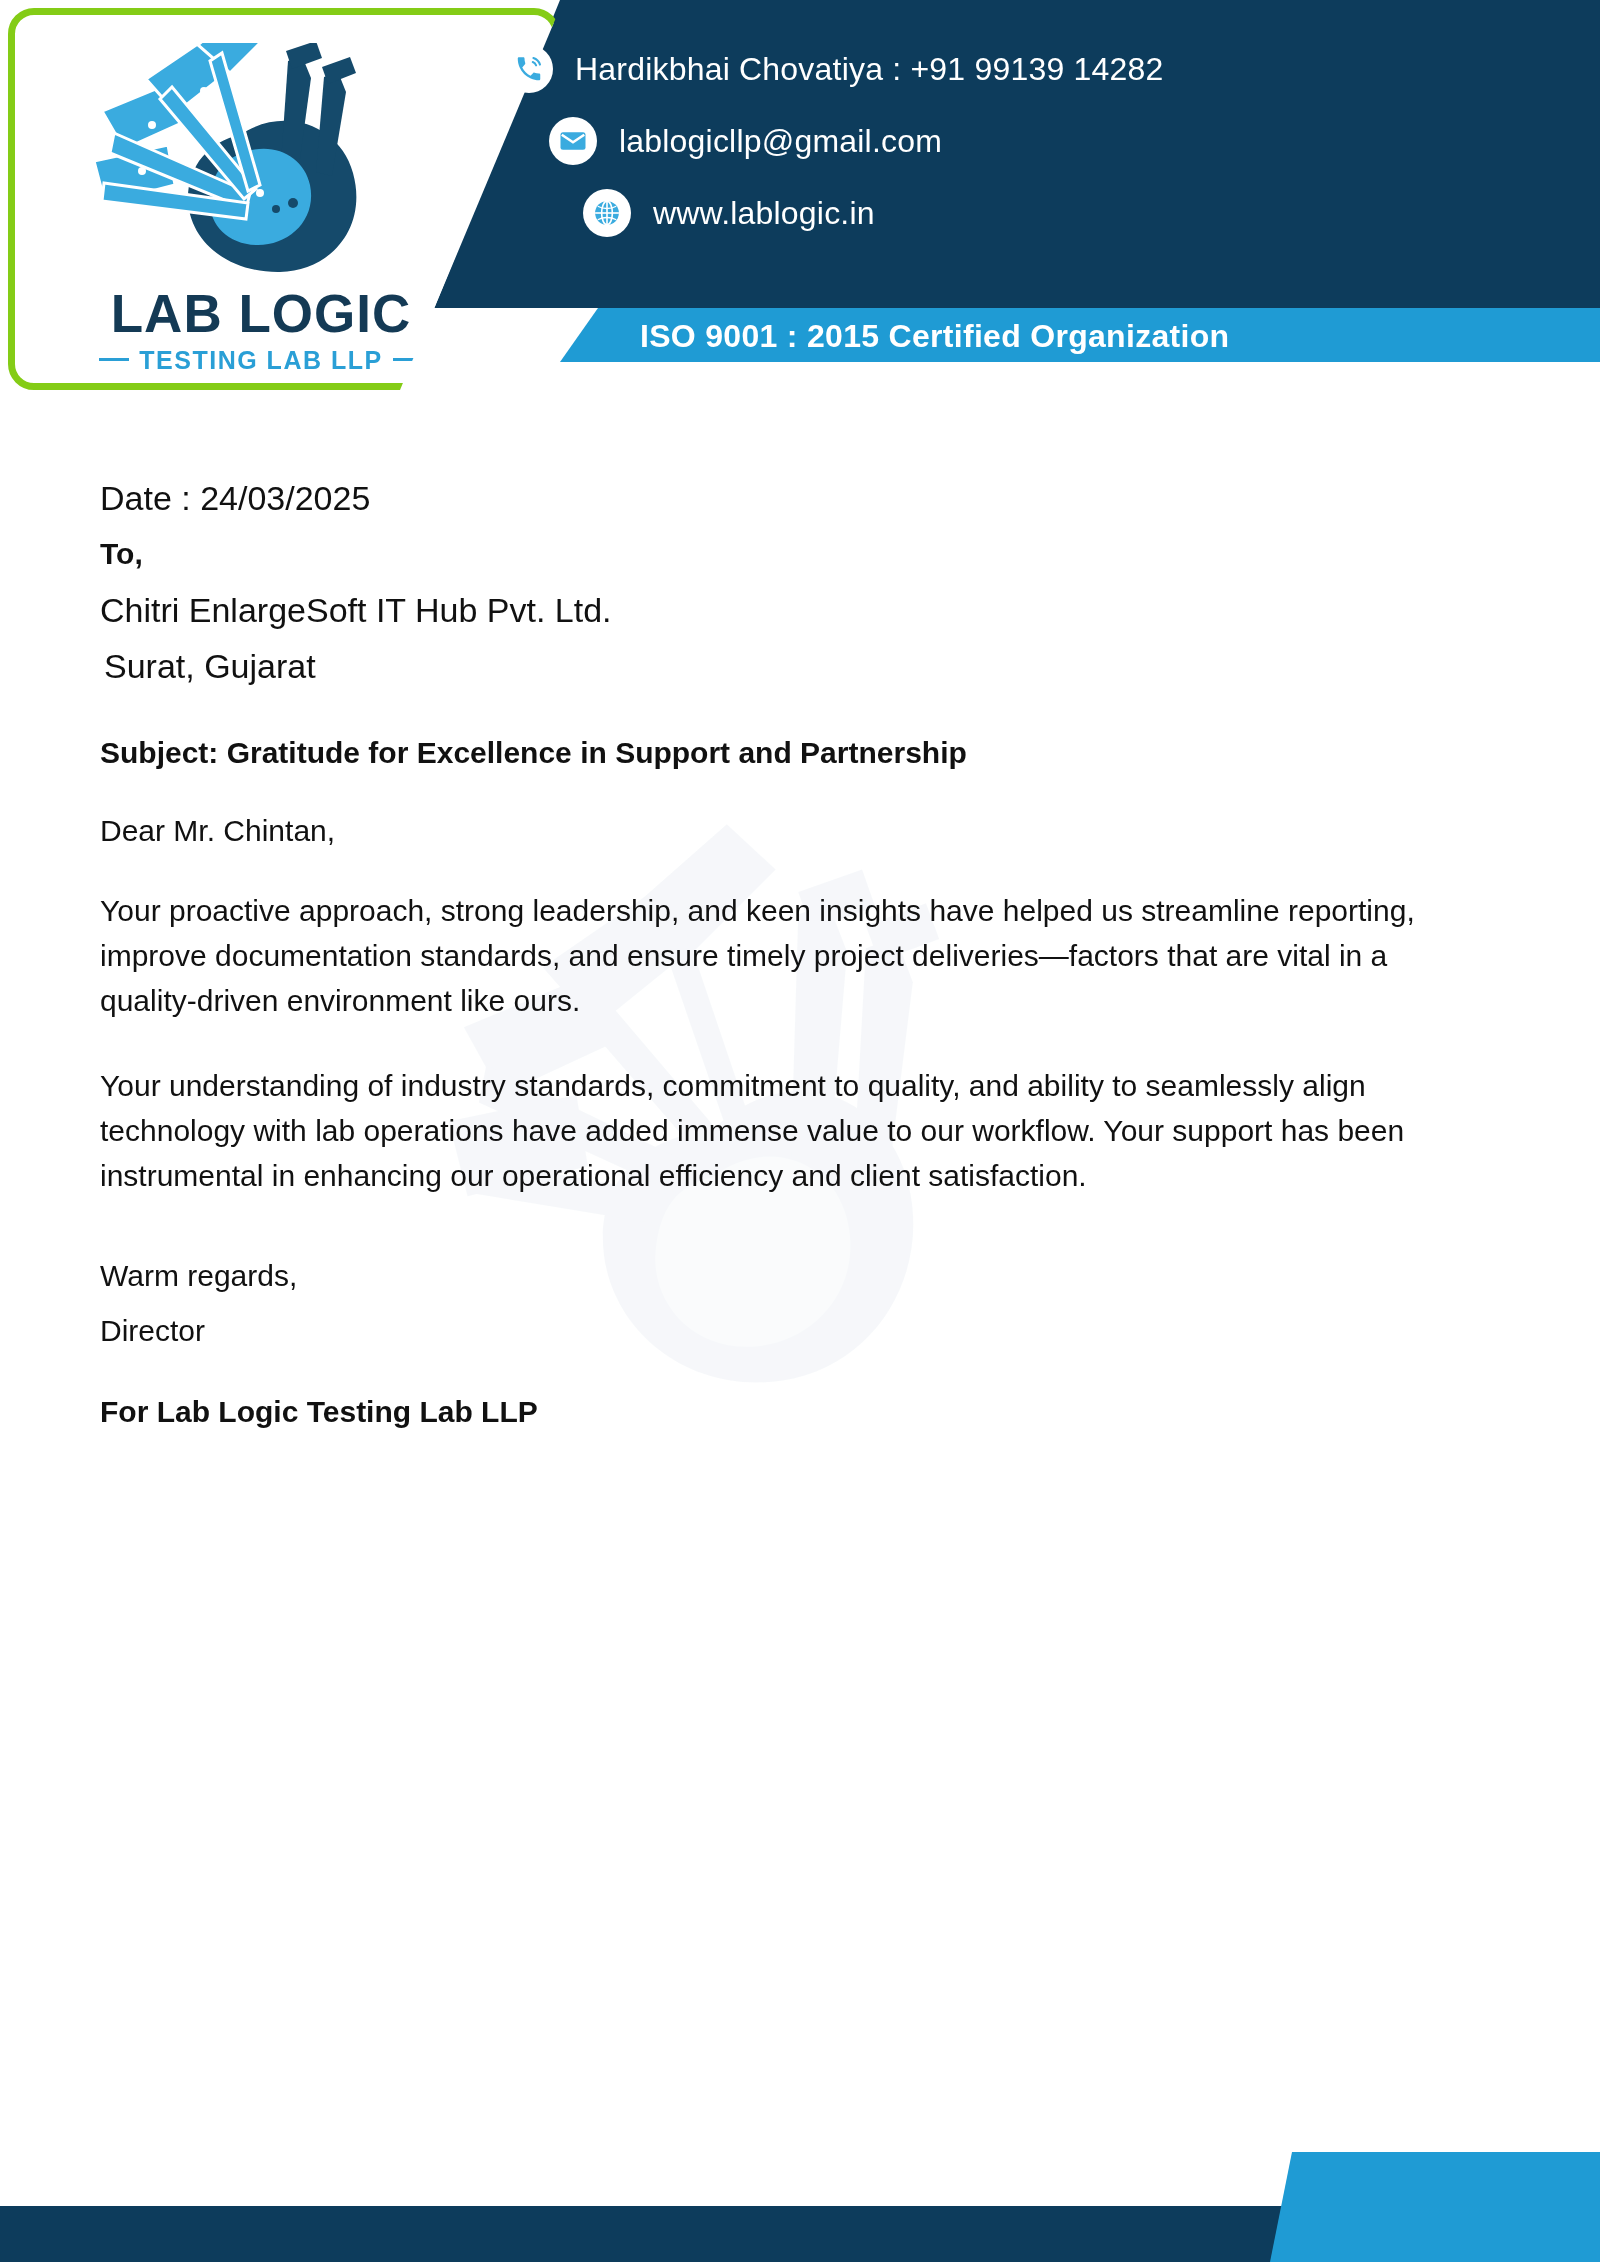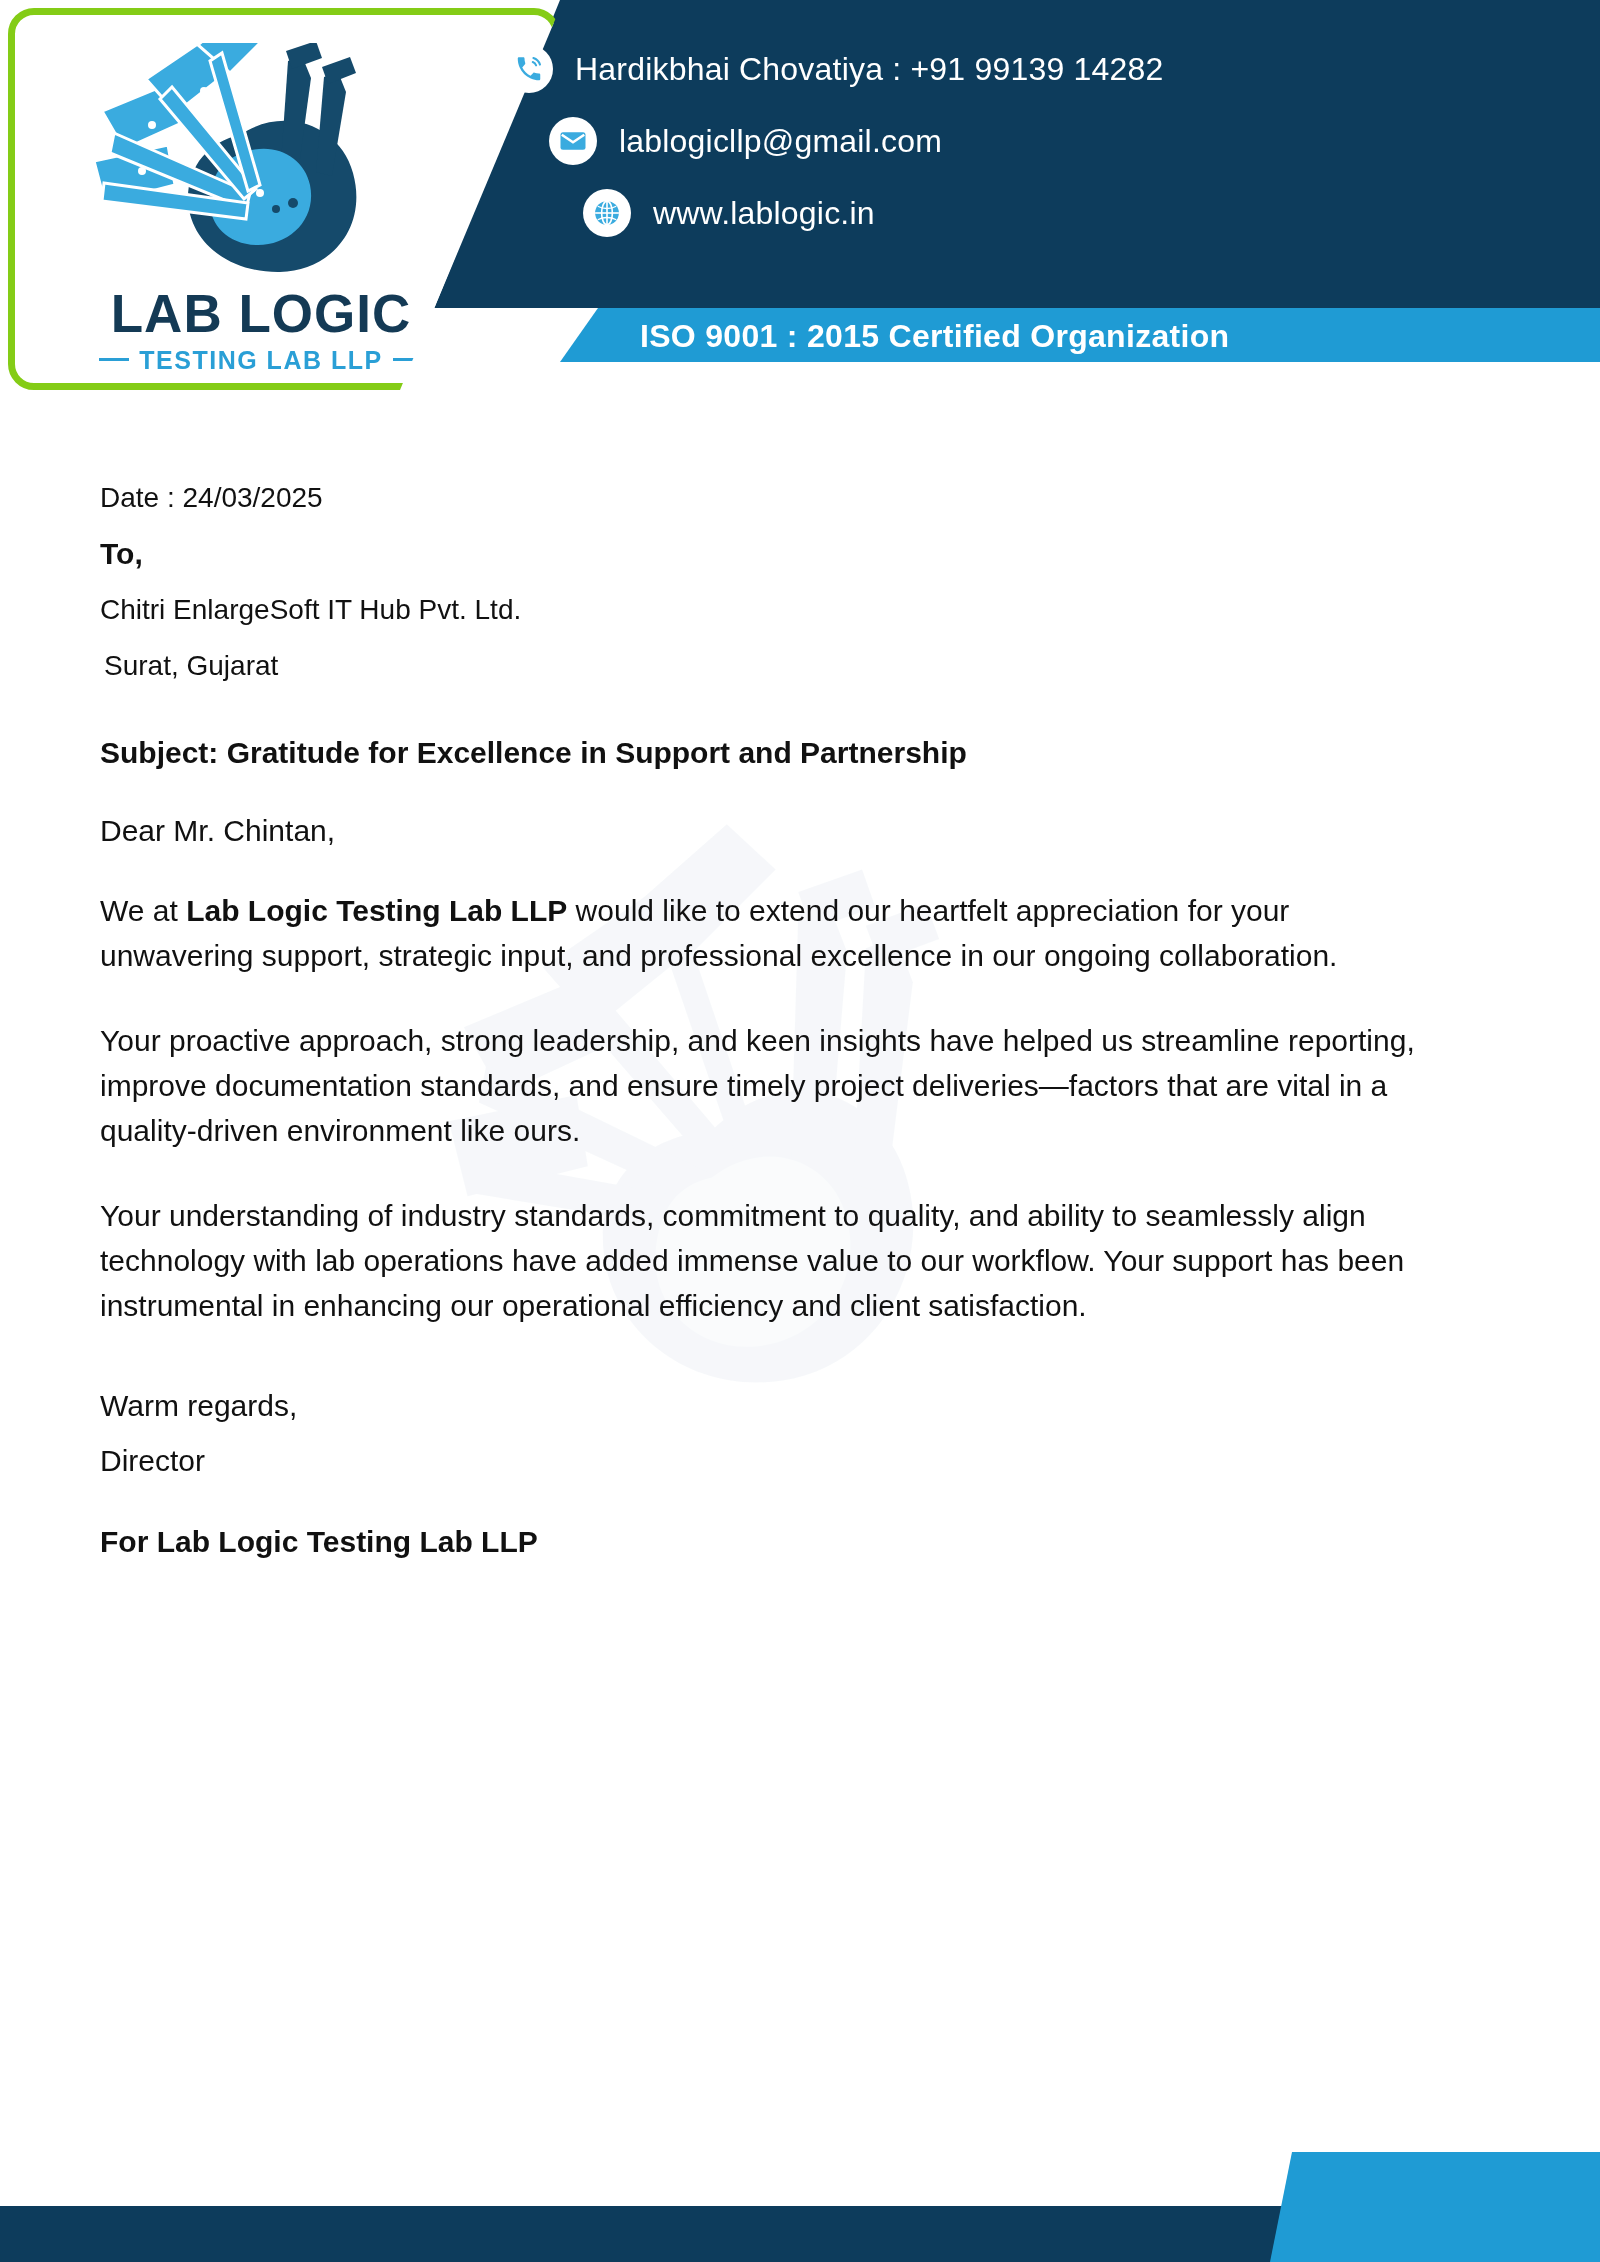"Date : 24/03/2025" .ln { font-size: 28px -> 34px }
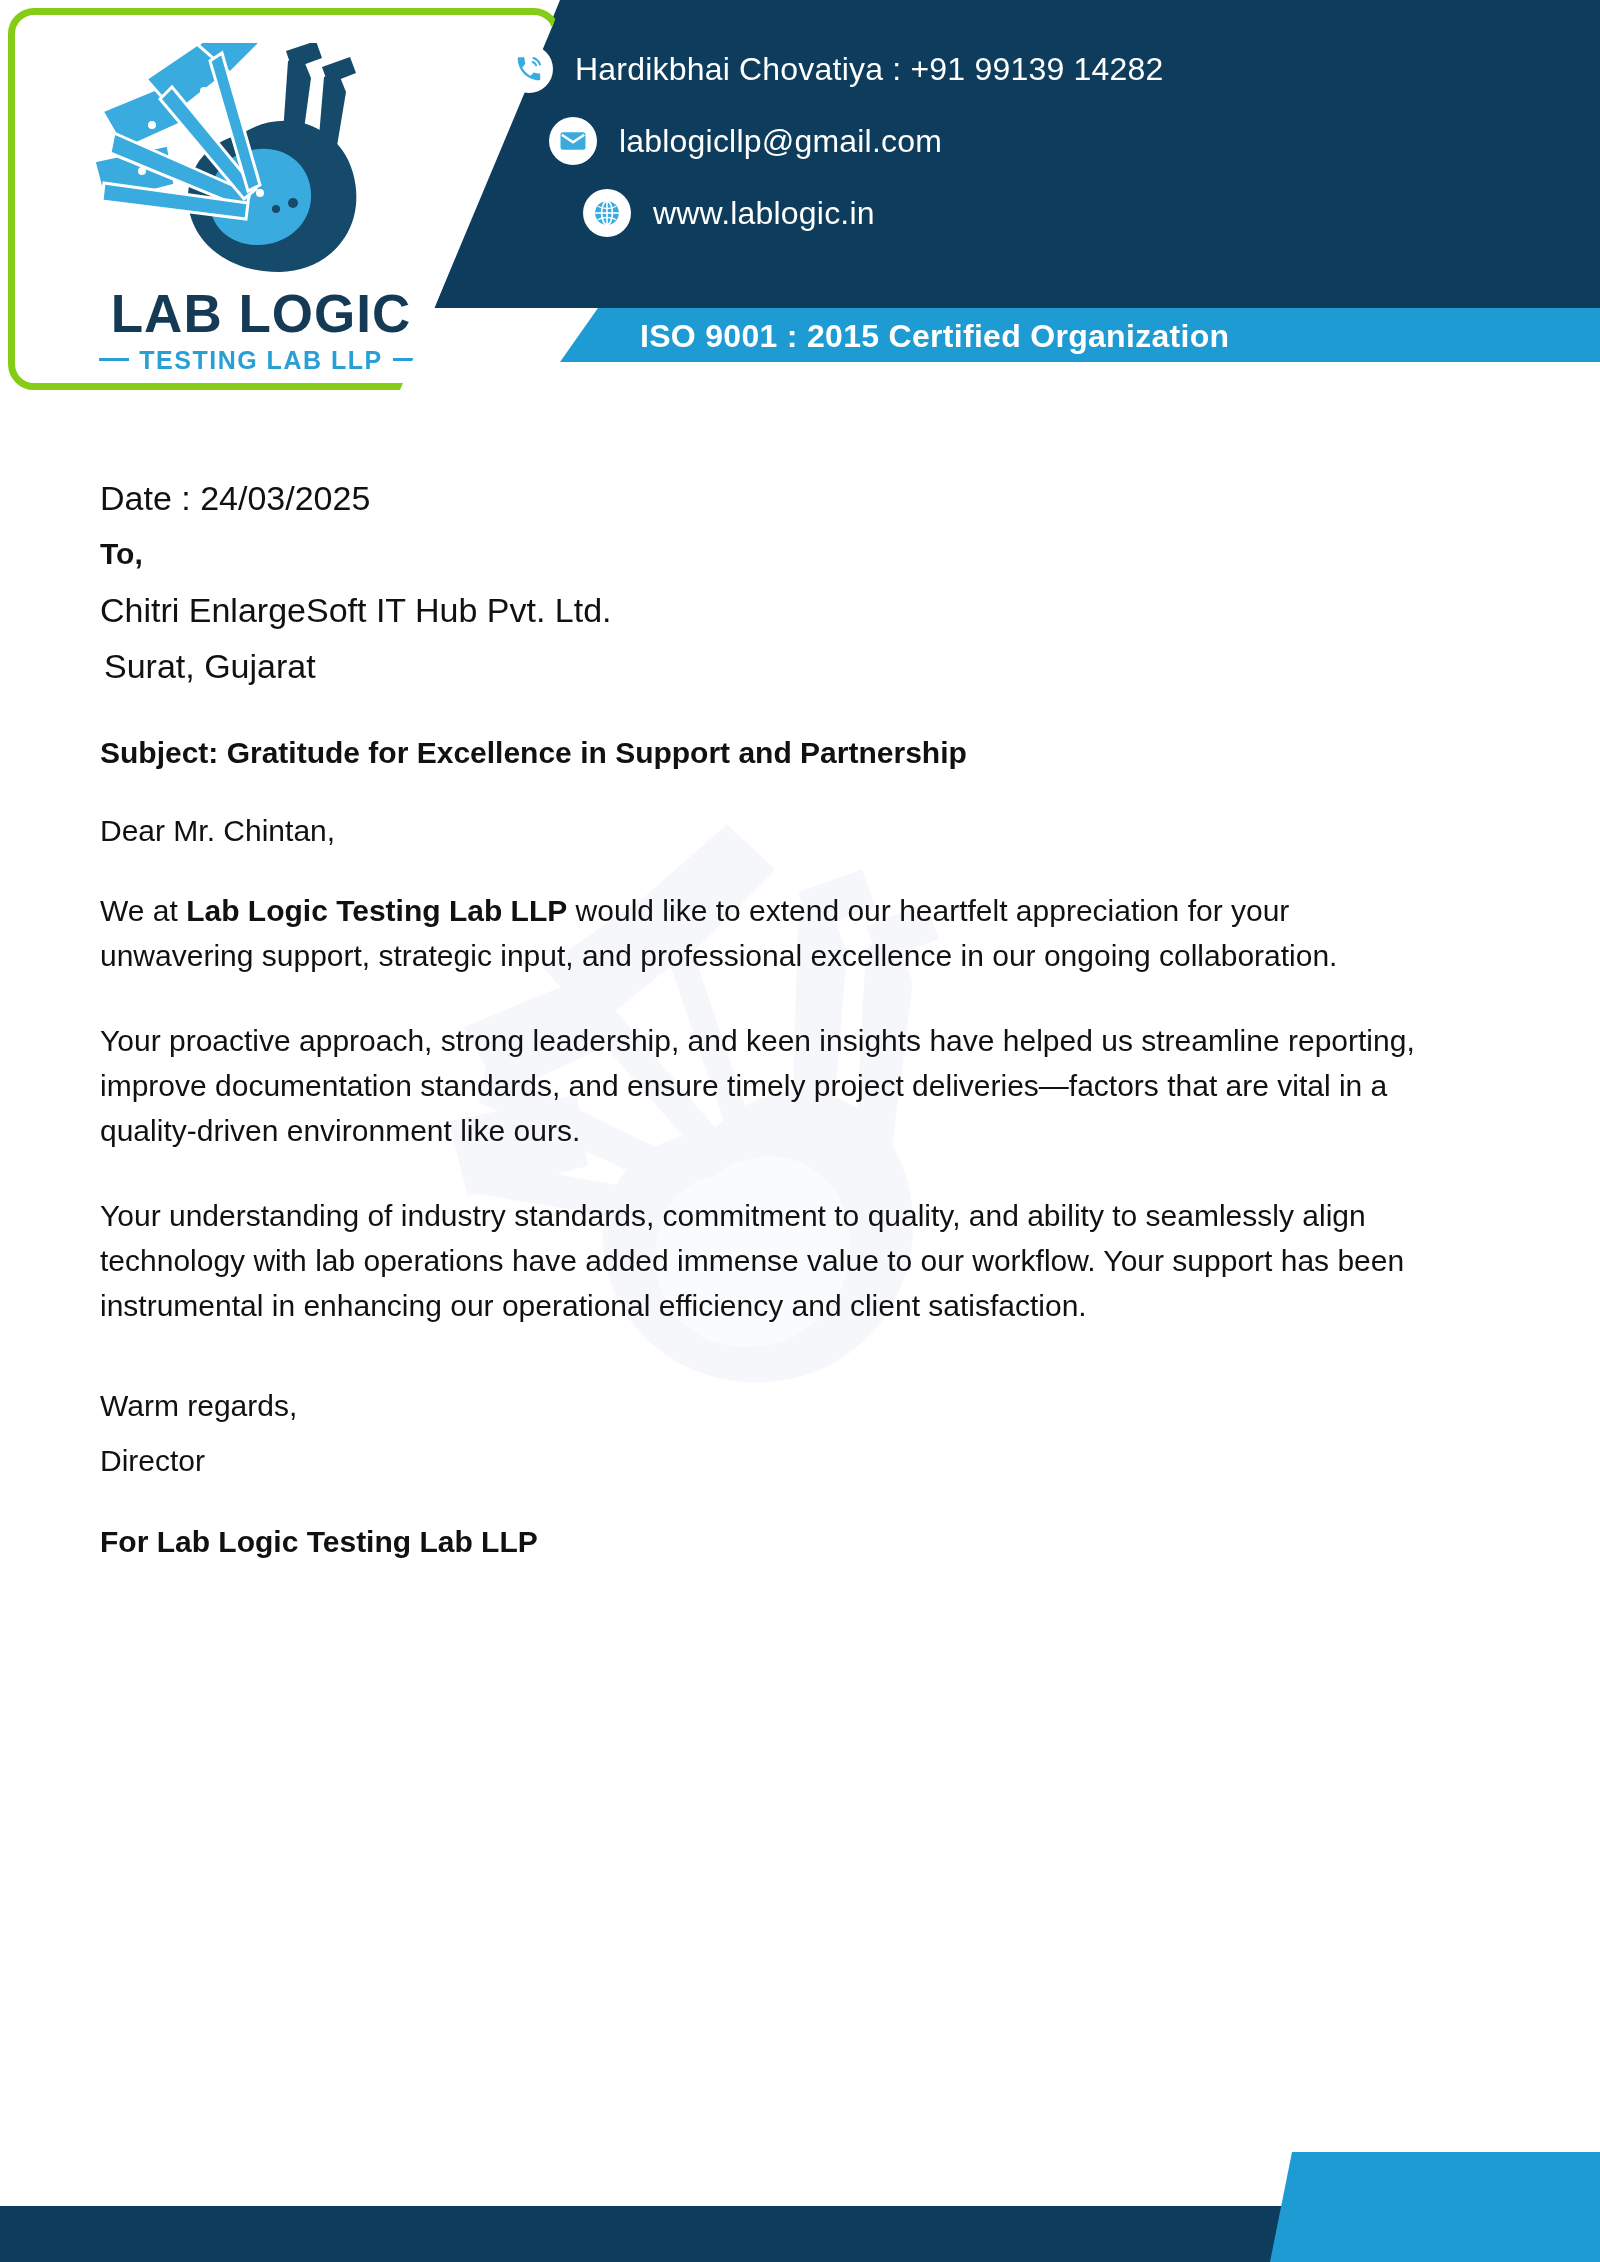"We at Lab Logic Testing" p.para { html: <p><span>We at </span><b>Lab Logic Testing Lab LLP</b><span> would like to extend our heartfelt appreciation for your unwavering support, strategic input, and professional excellence in our ongoing collaboration.</span></p> -> none }
